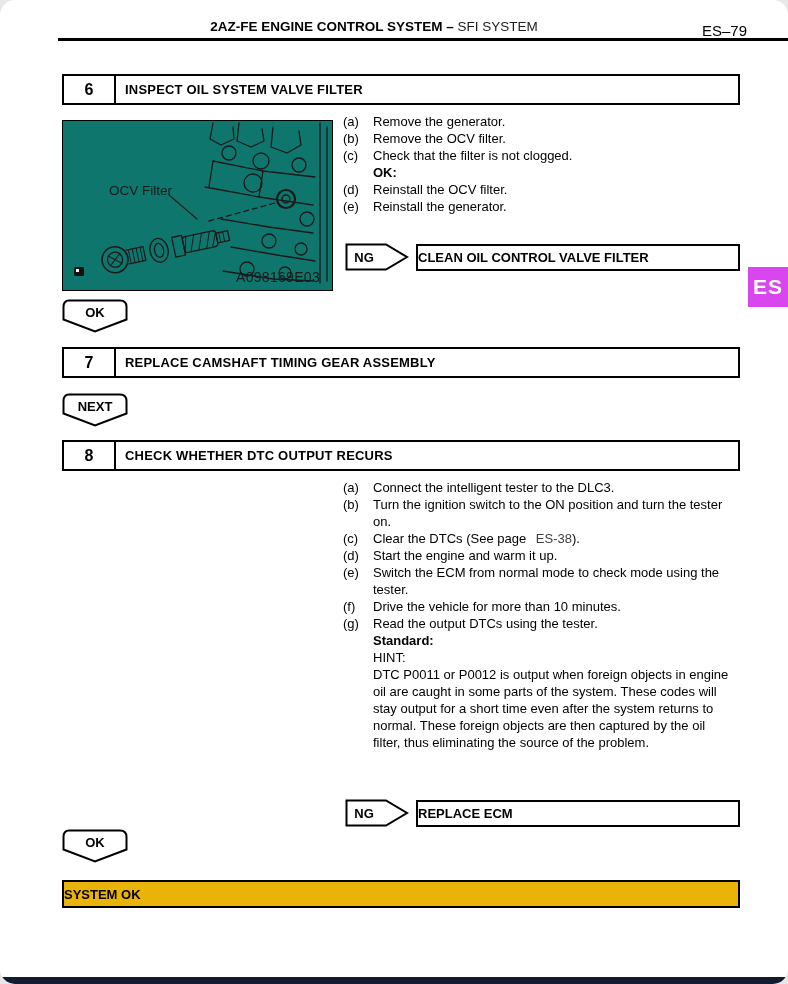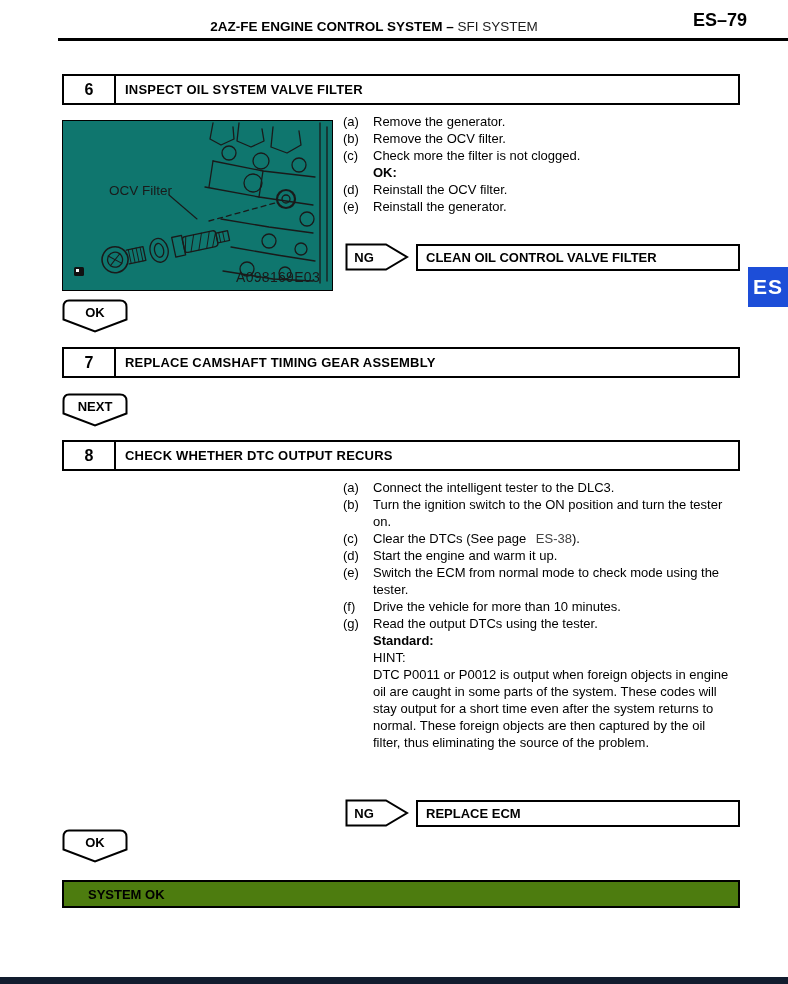"2AZ-FE ENGINE CONTROL SYSTEM –" .page { border-radius: none -> 15px }
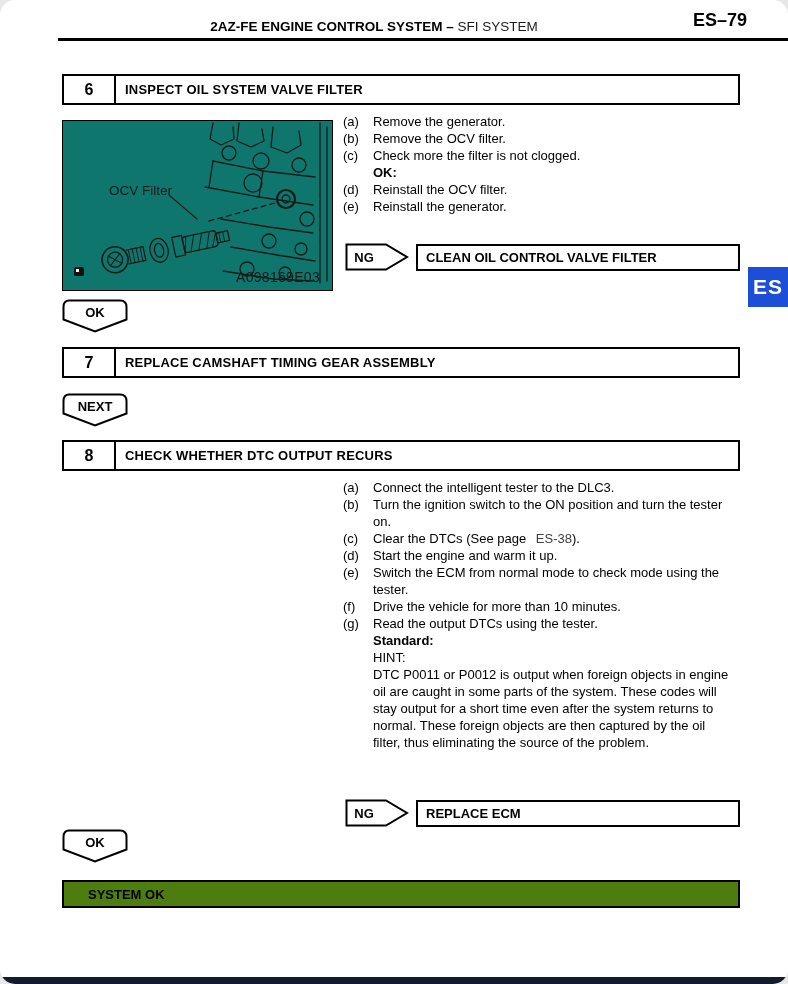"ES–79" .page-number { font-size: 18px -> 15px; font-weight: bold -> normal; top: 10px -> 22px }
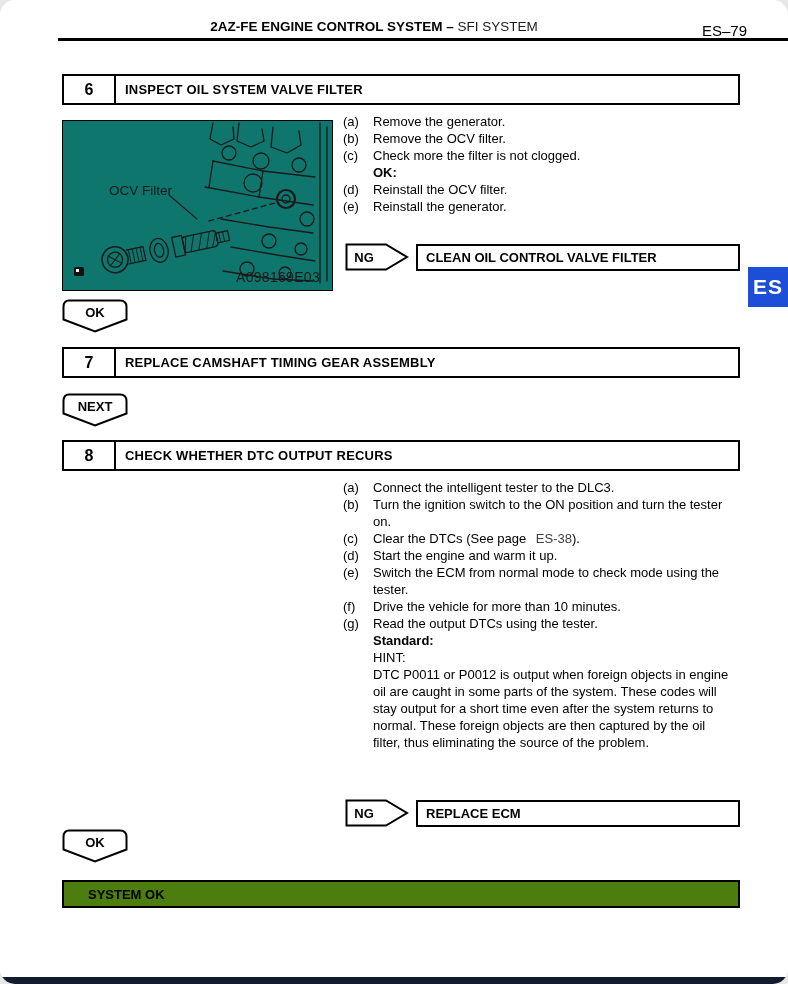"Check more the filter is" span.inst-text { text: more -> that }
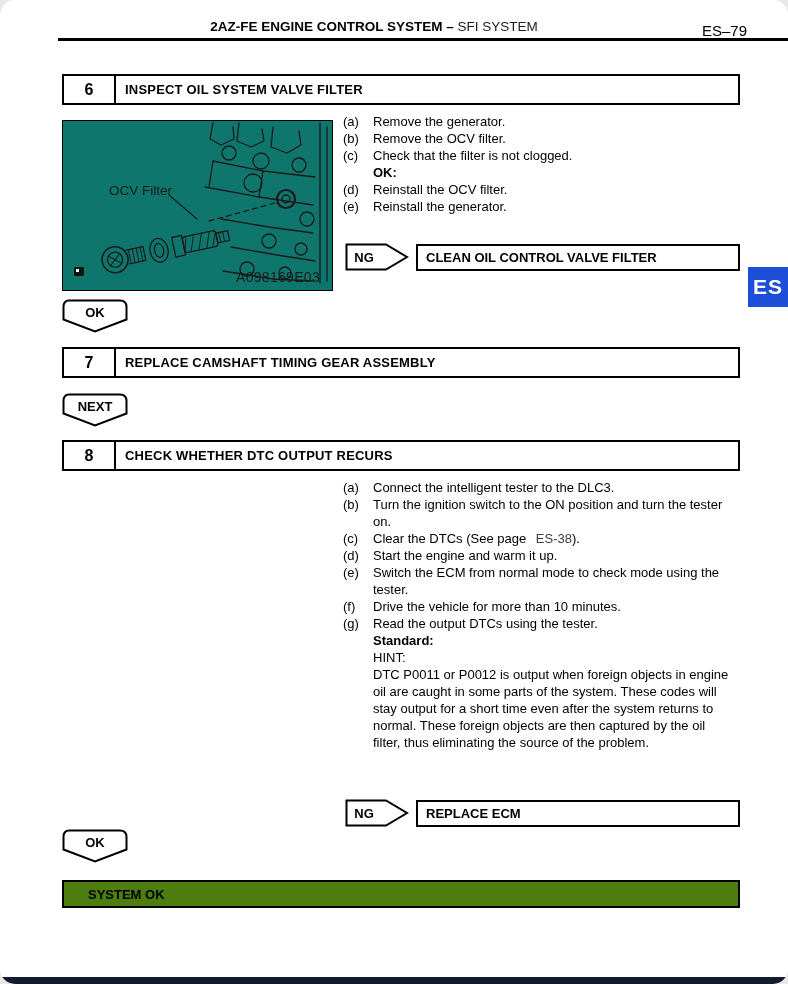"CLEAN OIL CONTROL VALVE FILTER" .ng-action { padding-left: 8px -> 0 }
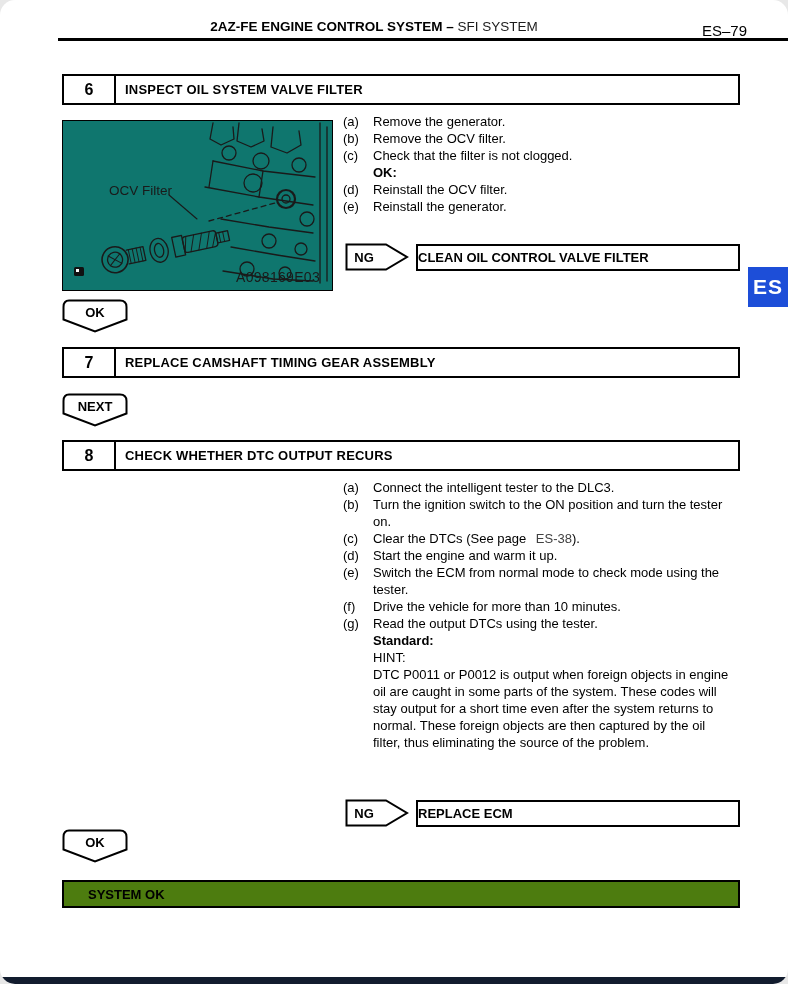"ES" div.side-tab { background: #1d4ed8 -> #d946ef }
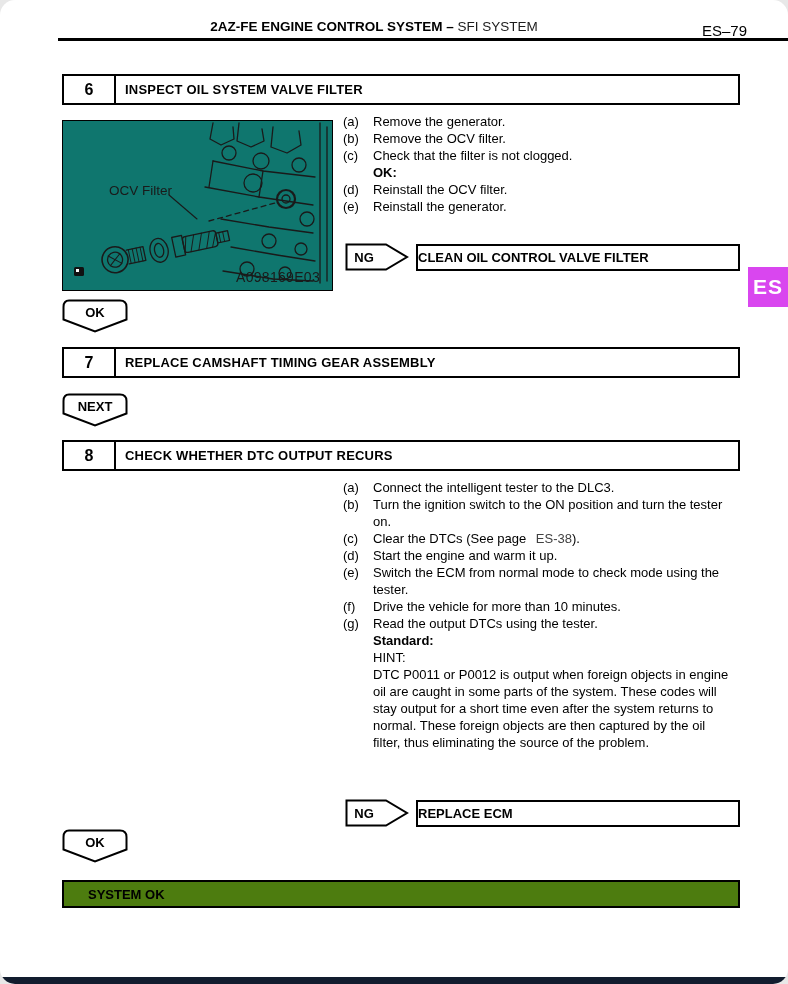"SYSTEM OK" .system-ok-box { background: #4d7c0f -> #eab308; padding-left: 24px -> 0 }
